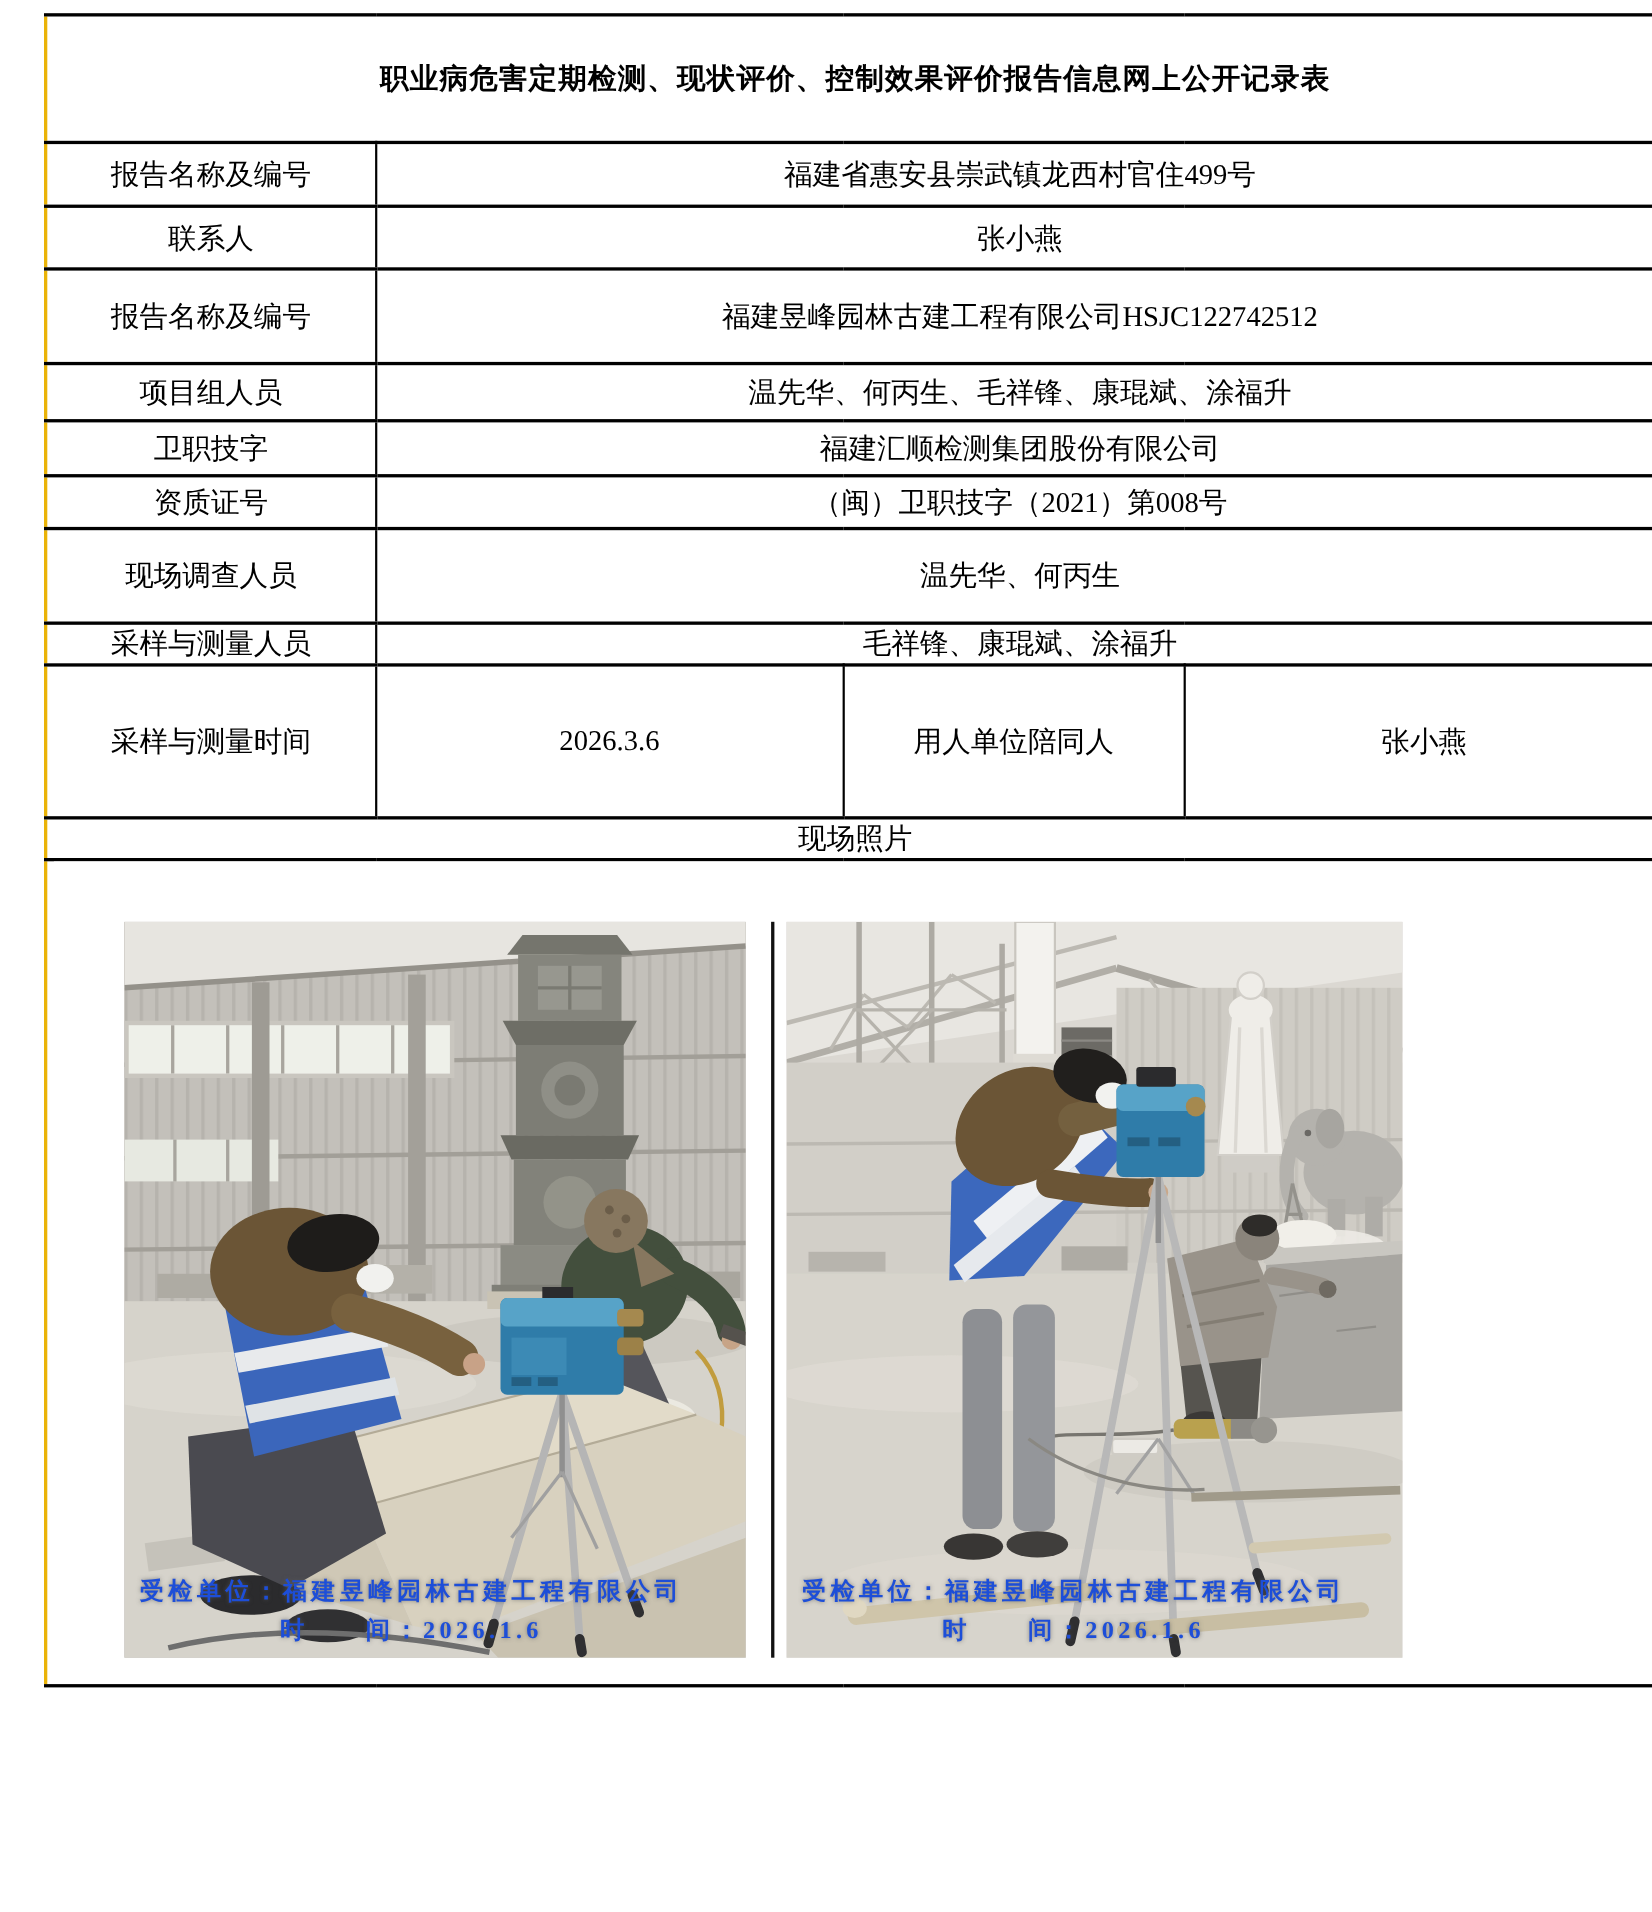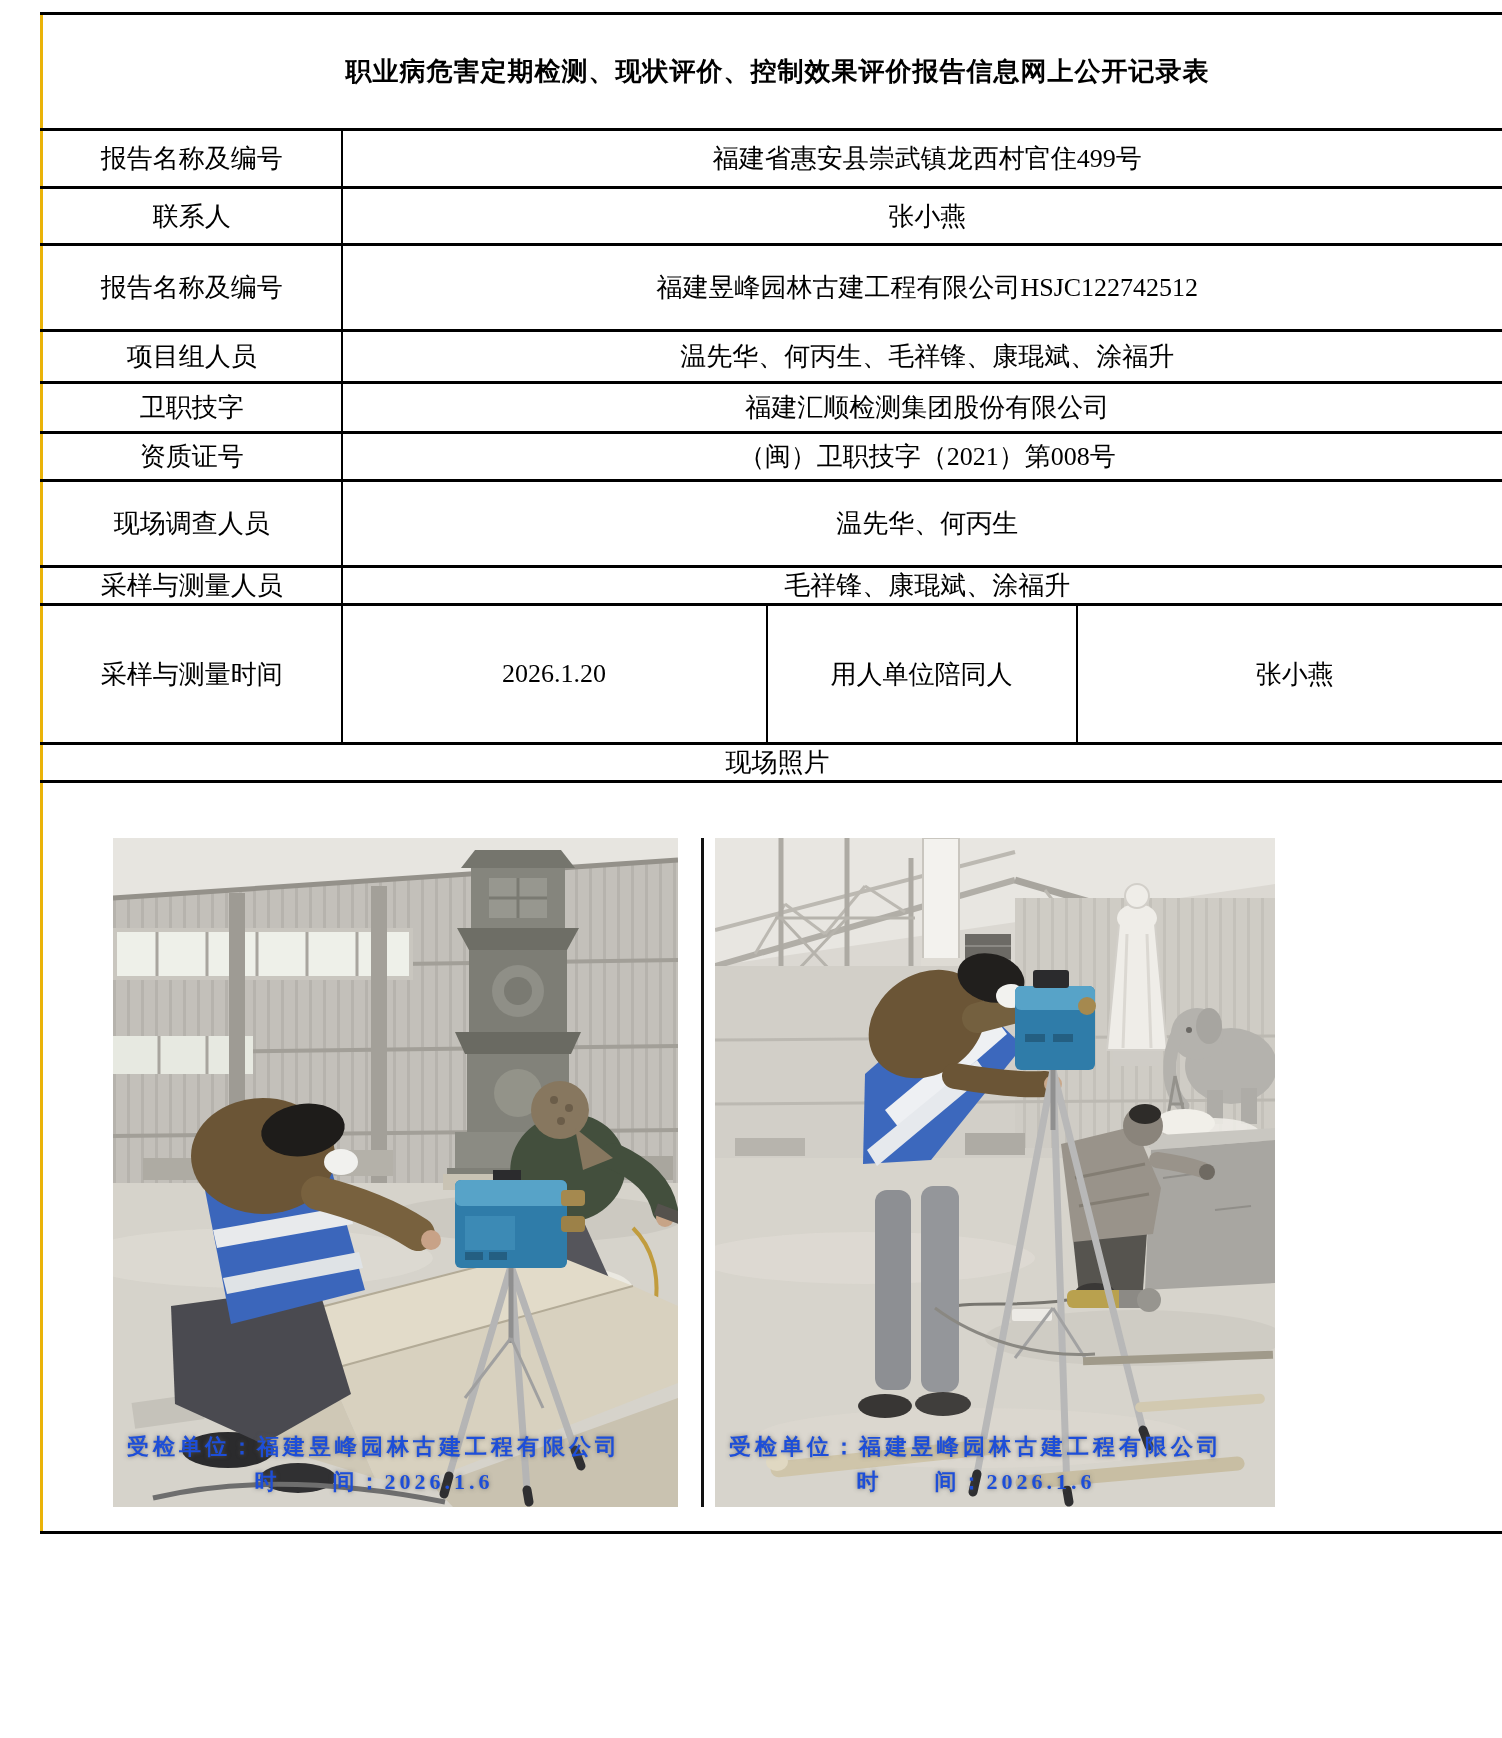"2026.1.20" td { text: 2026.1.20 -> 2026.3.6 }
